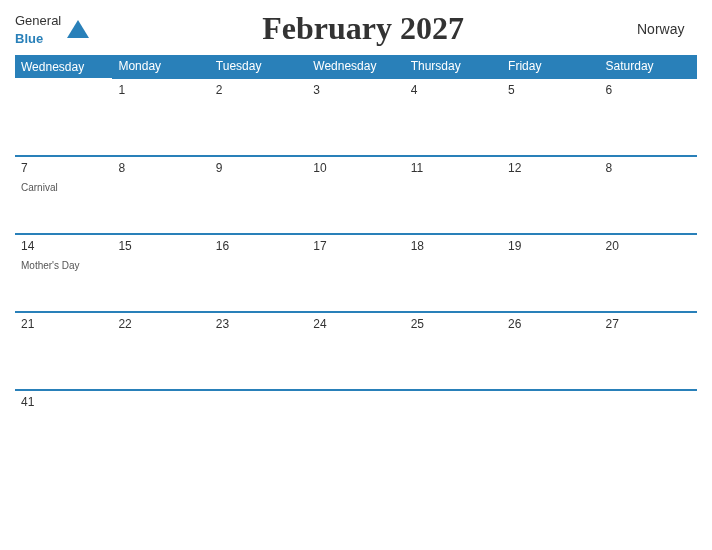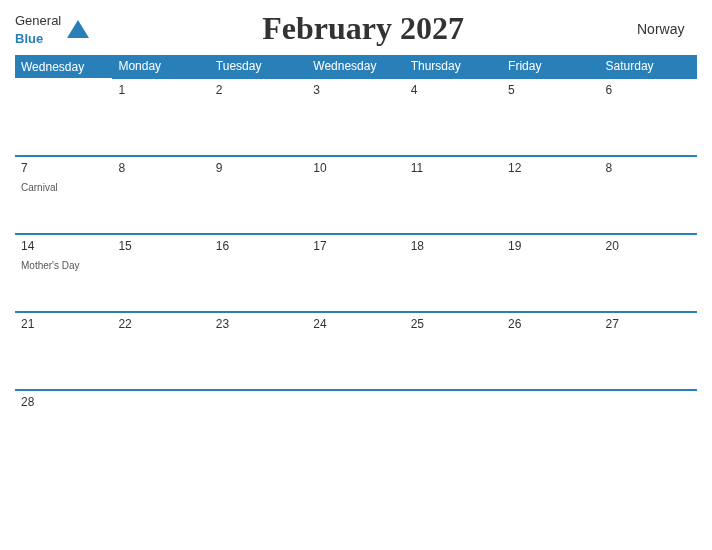"28" span.day-number { text: 28 -> 41 }
